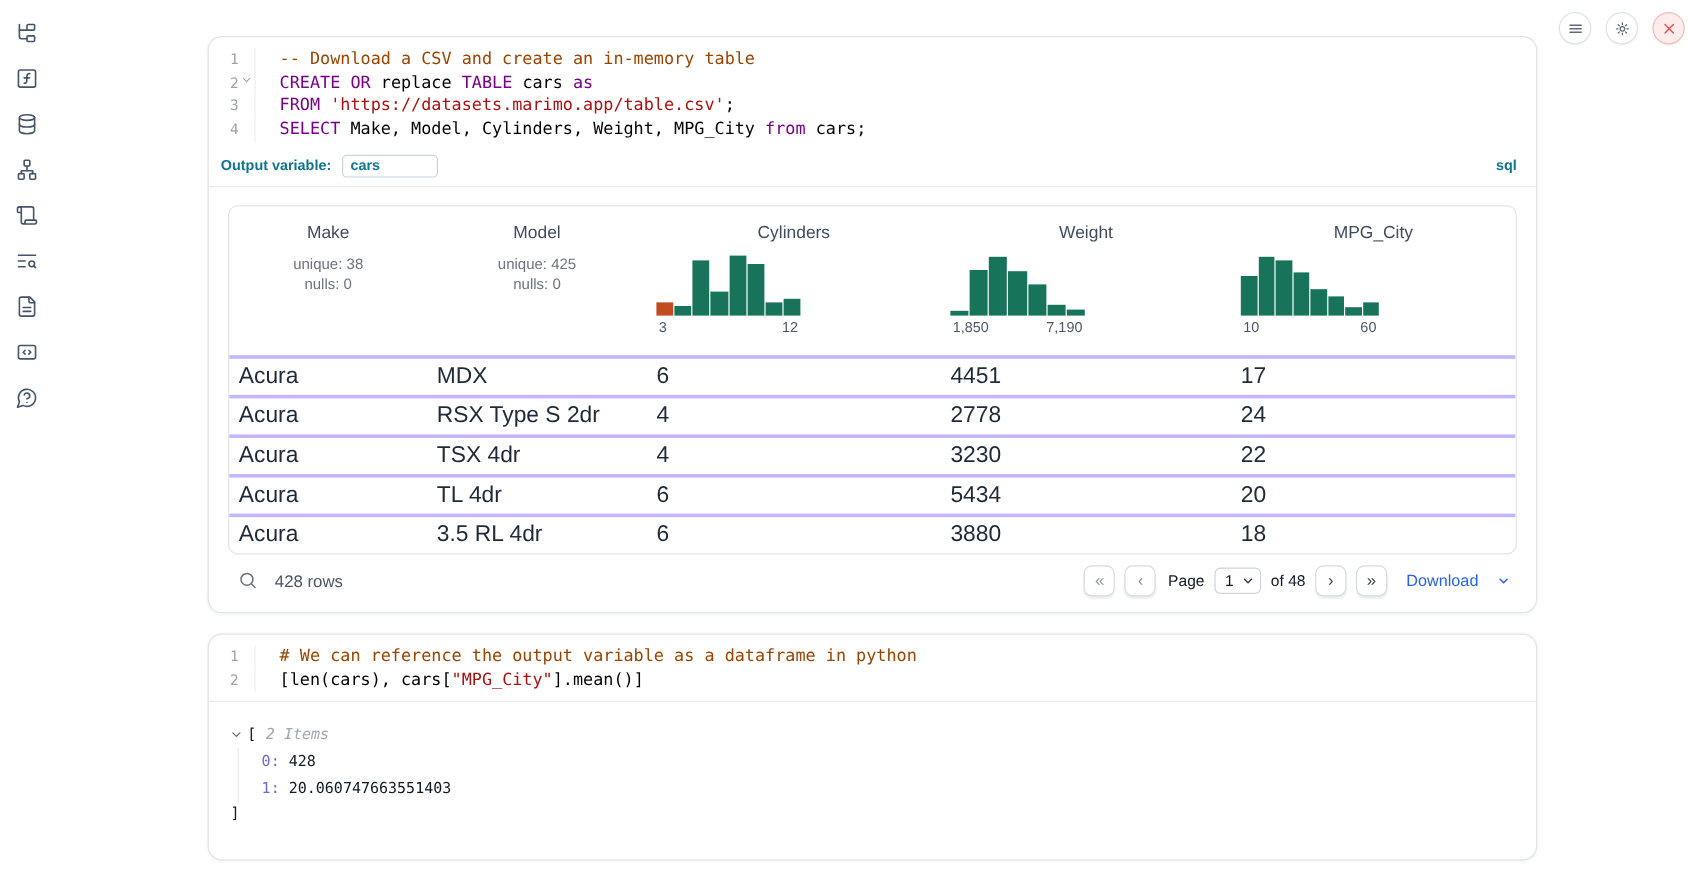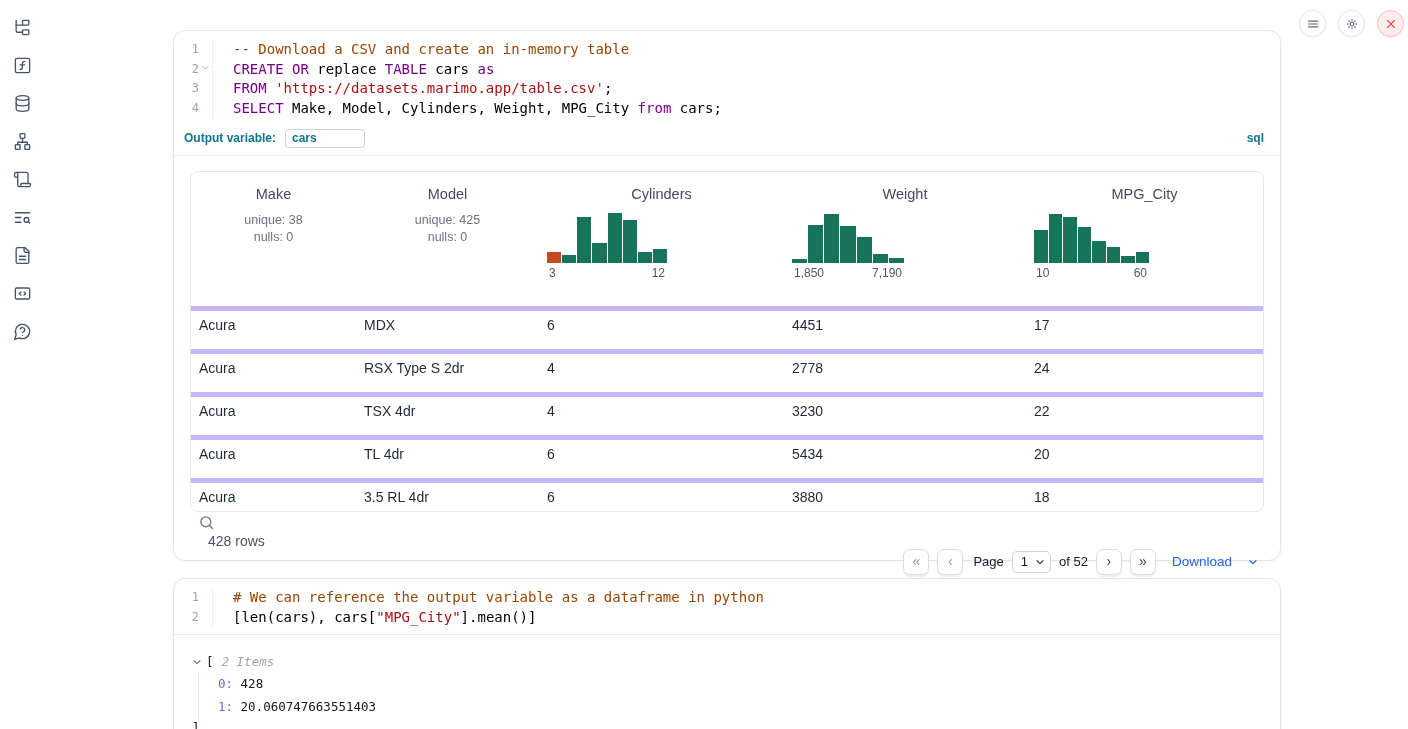"Acura" .trow { border-top: 5px solid #c4b5fd -> 3px solid #c4b5fd; font-size: 14px -> 19px; margin-top: 10px -> none }
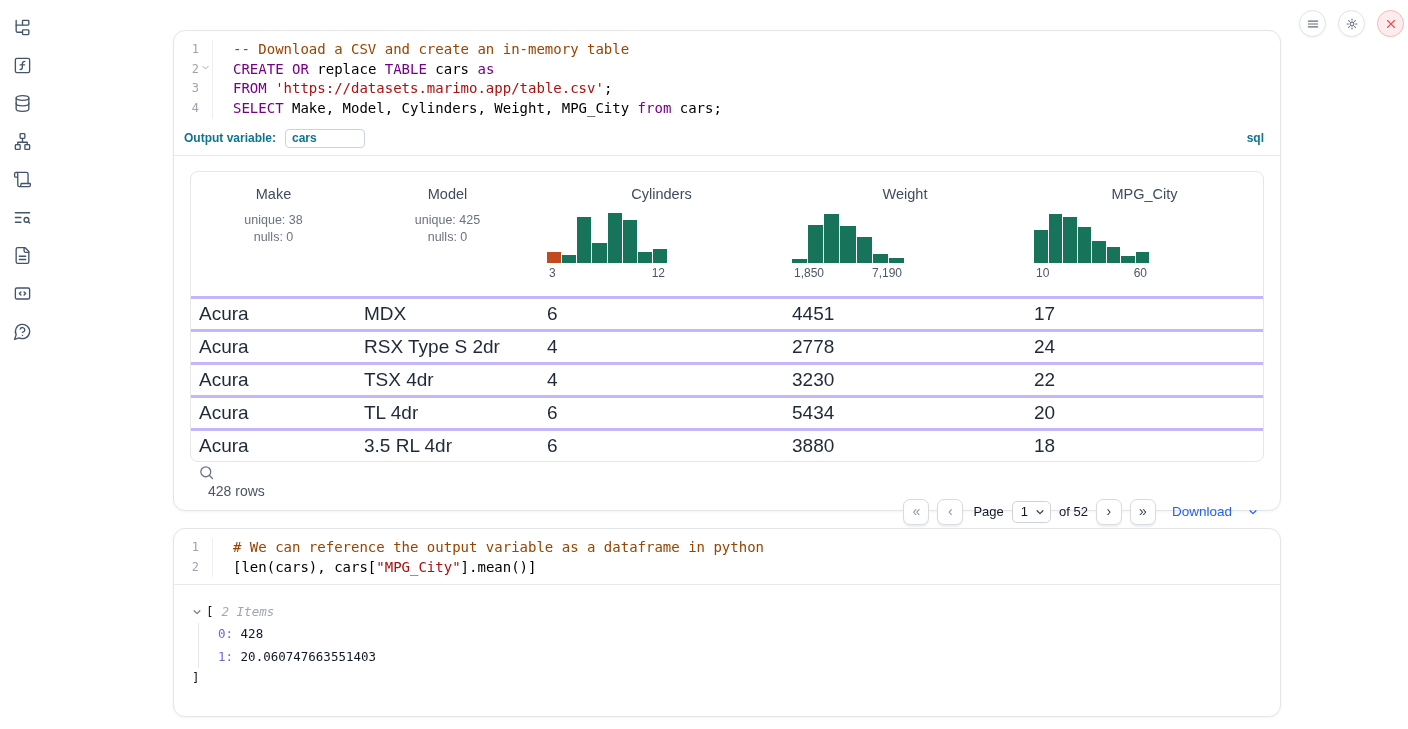"428 rows" .table-footer { align-items: flex-start -> center; flex-direction: column -> none }
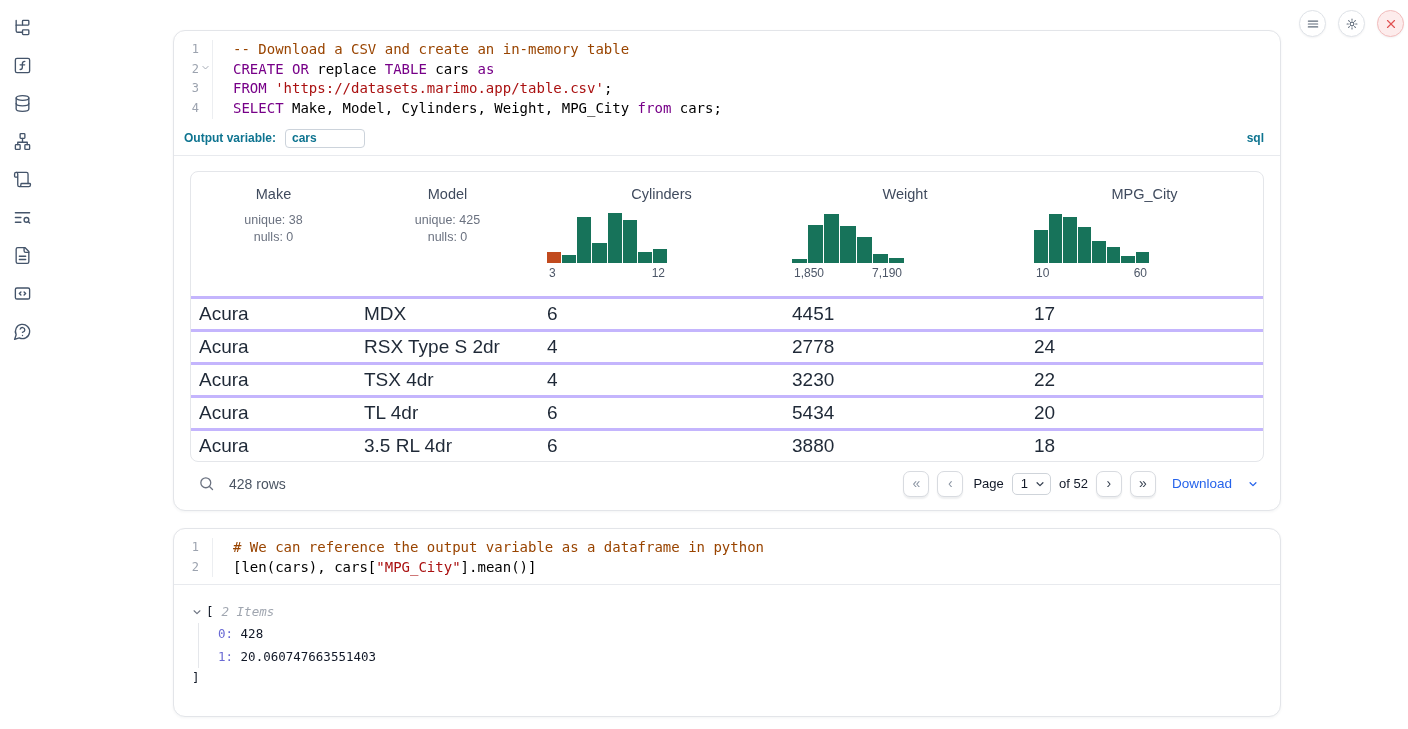"of 52" span.of-label { text: 52 -> 48 }
